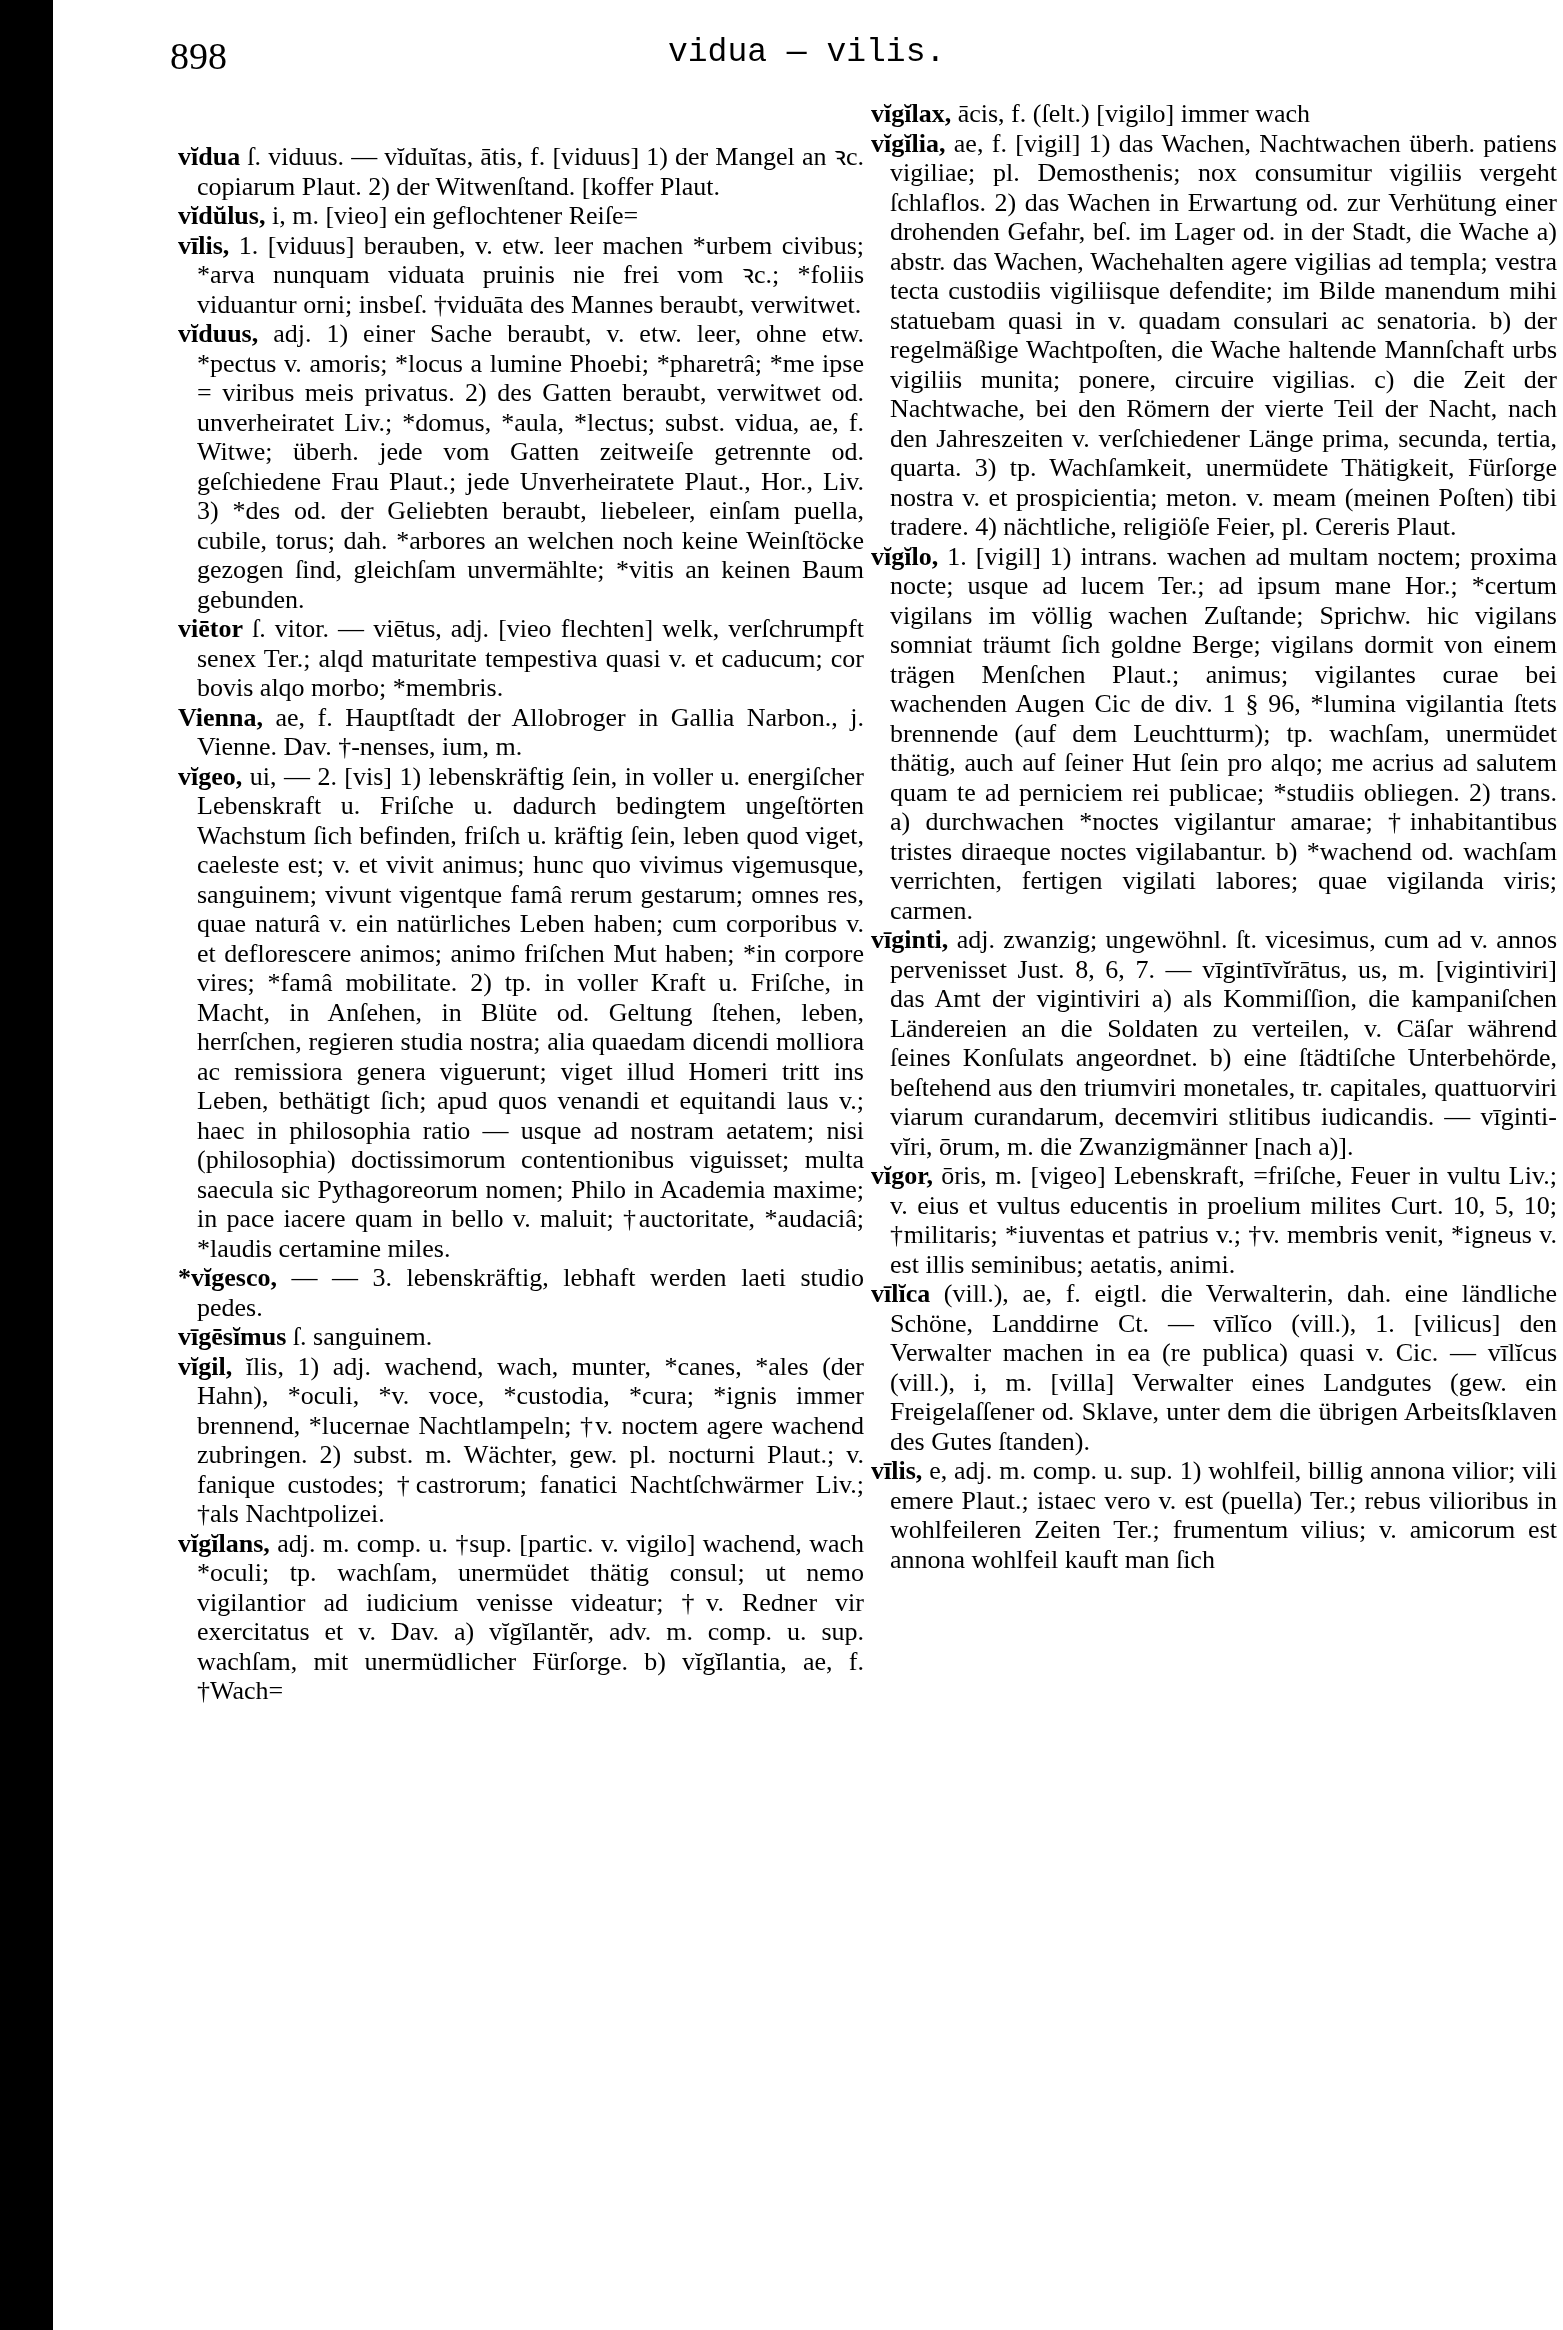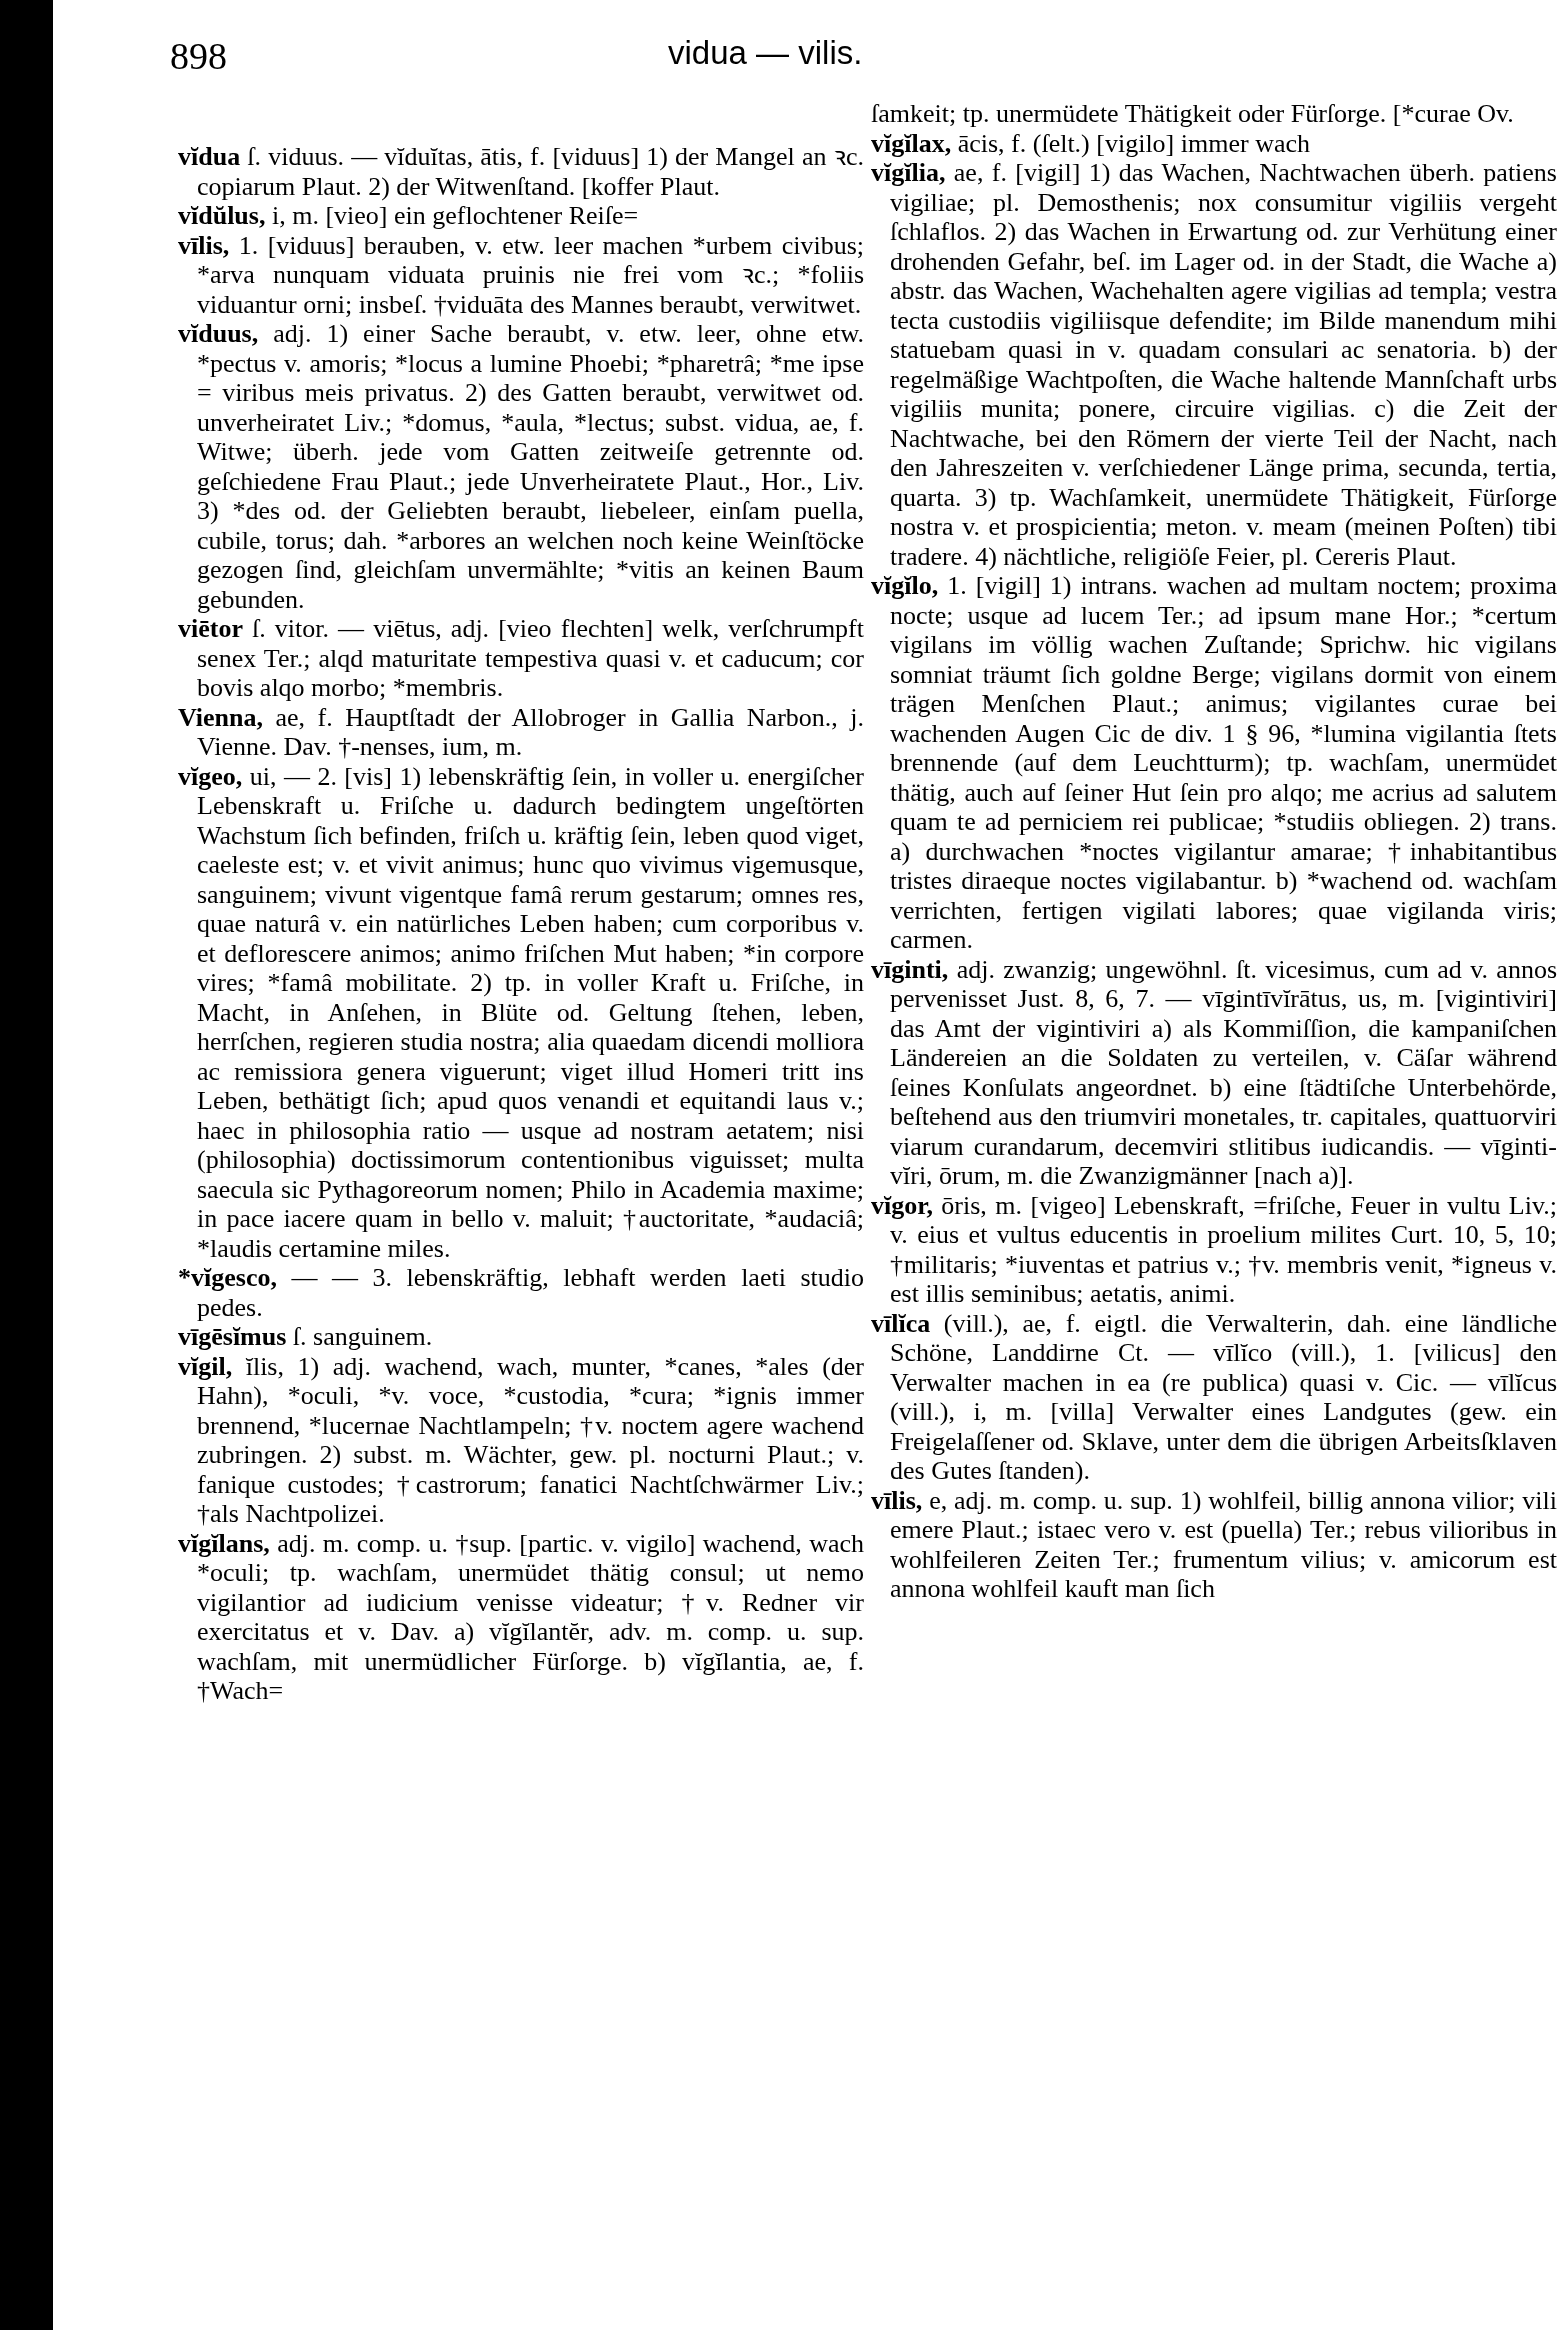"vidua — vilis." .running-head { font-family: Liberation Sans, sans-serif -> Liberation Mono, monospace }
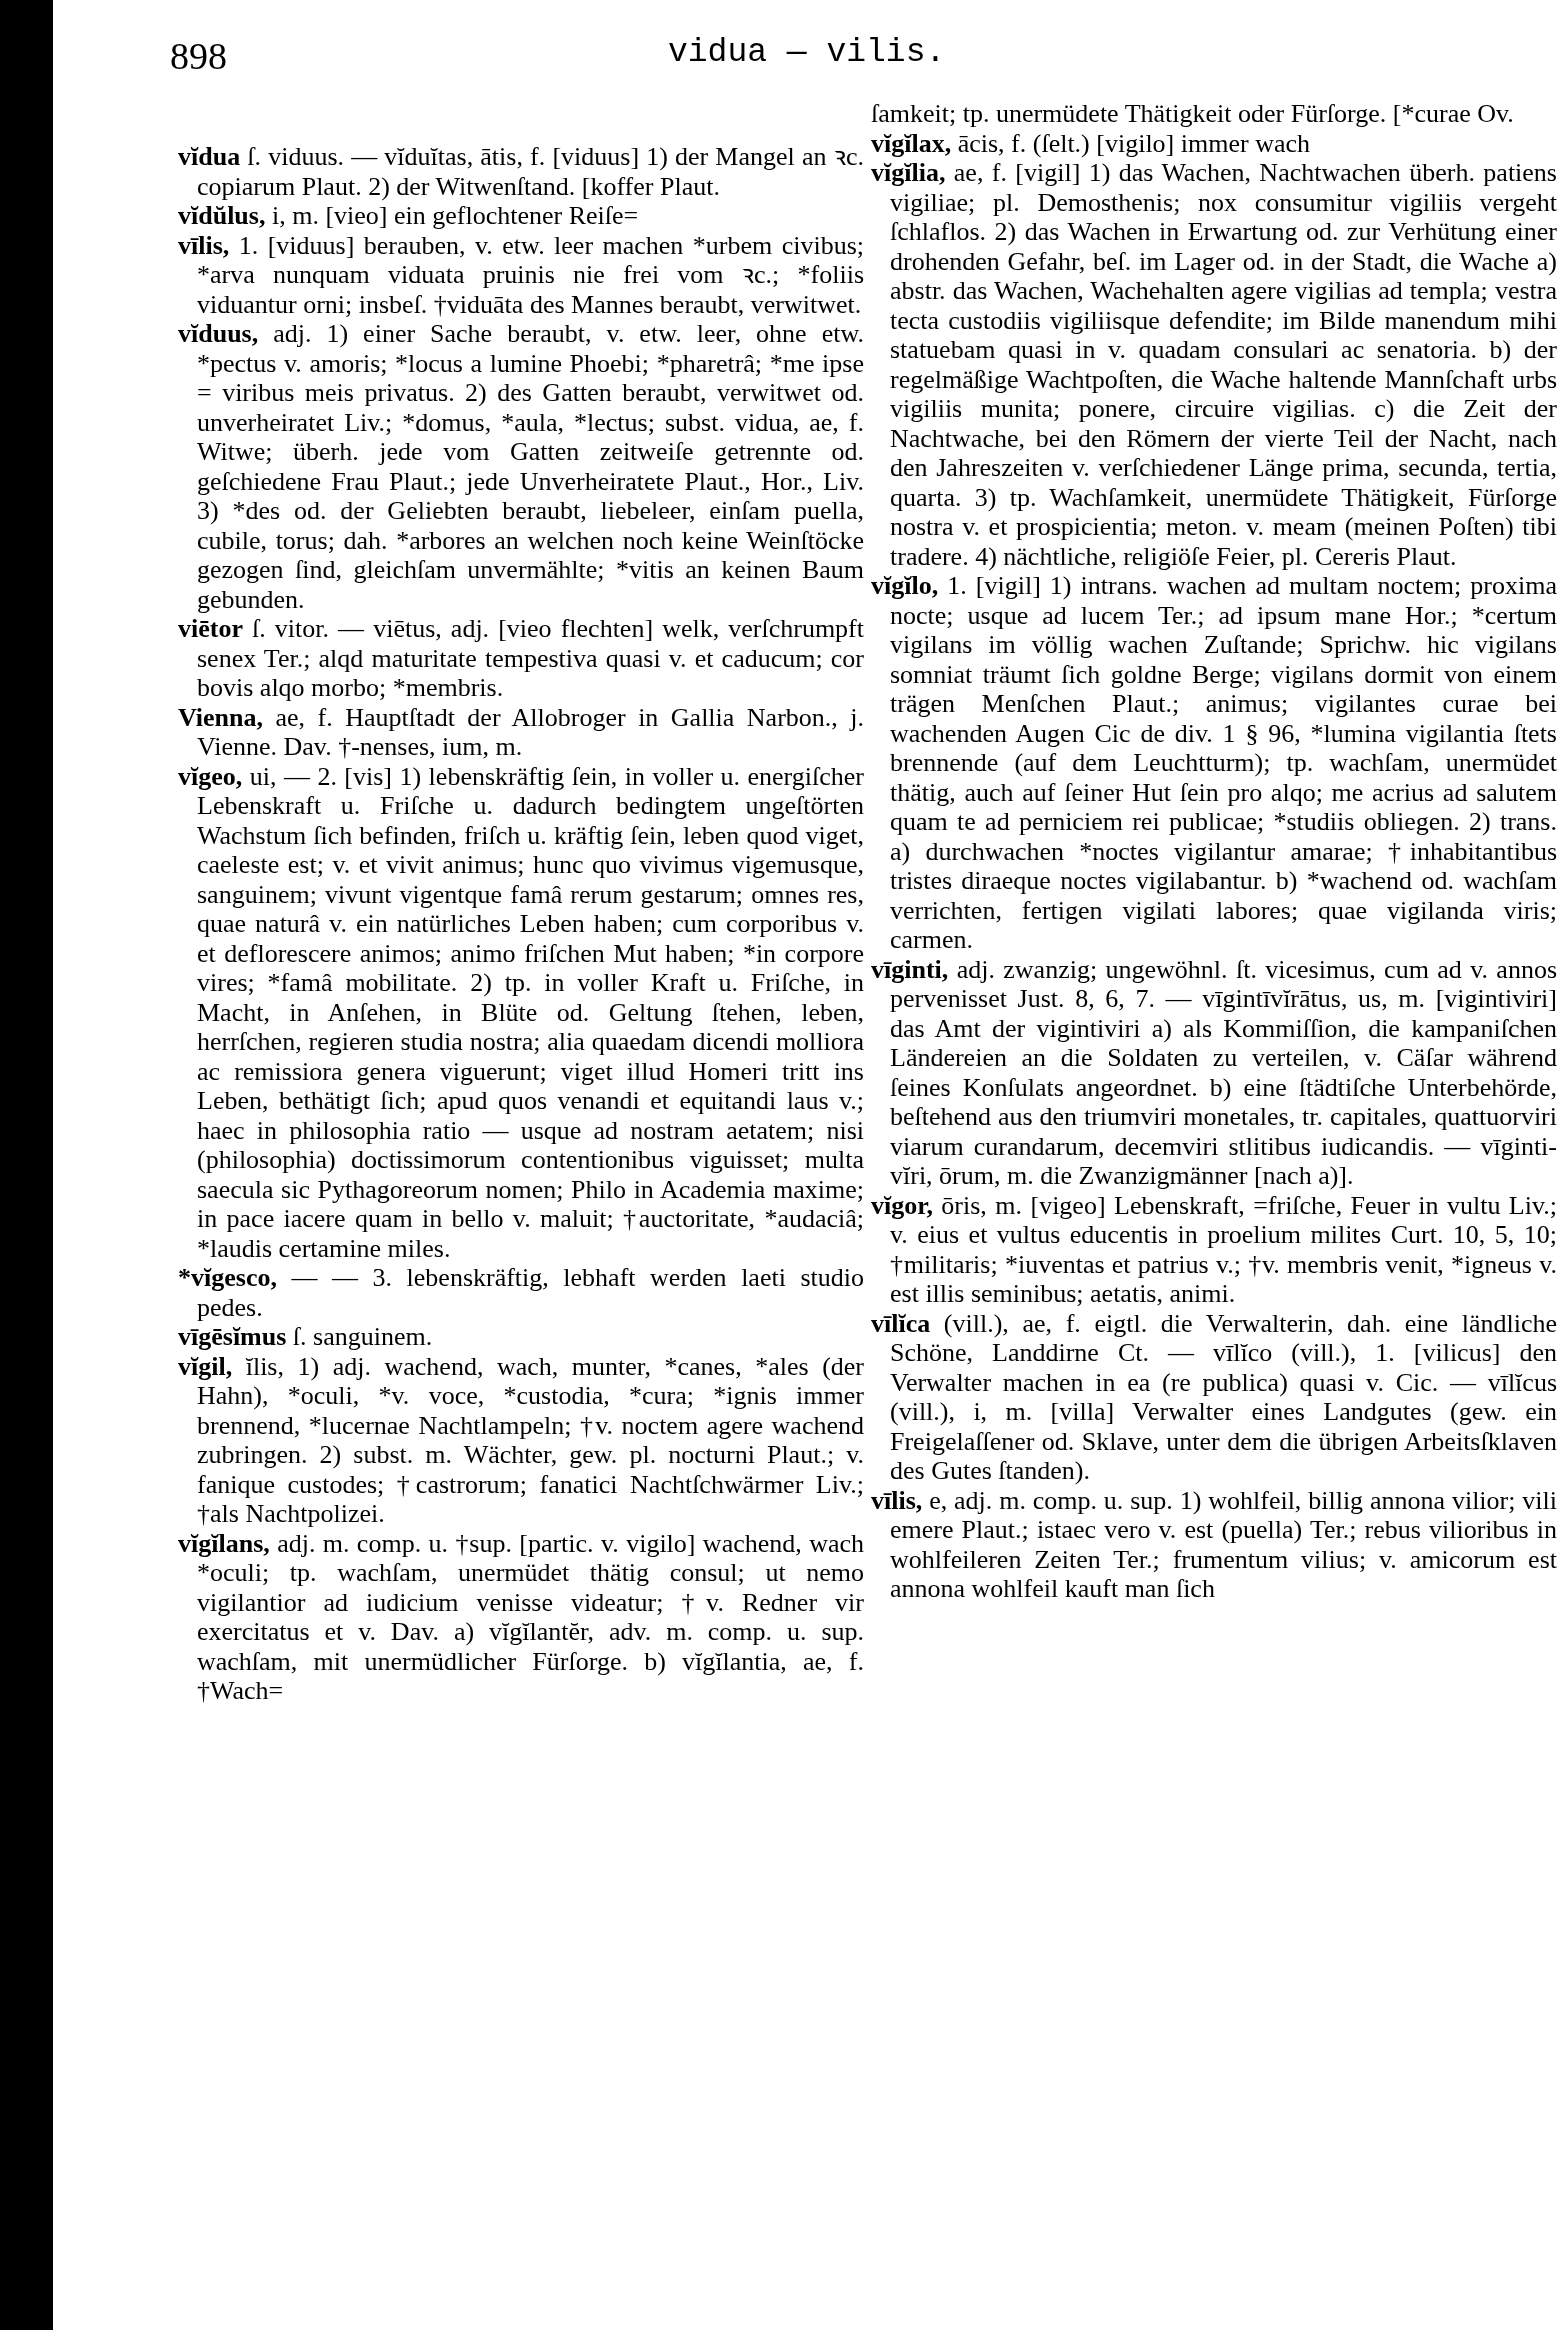"ſamkeit; tp. unermüdete Thätigkeit oder" p.entry { html: <p><span></span><span>ſamkeit; tp. unermüdete Thätigkeit oder Fürſorge. [*curae Ov.</span></p> -> none }
